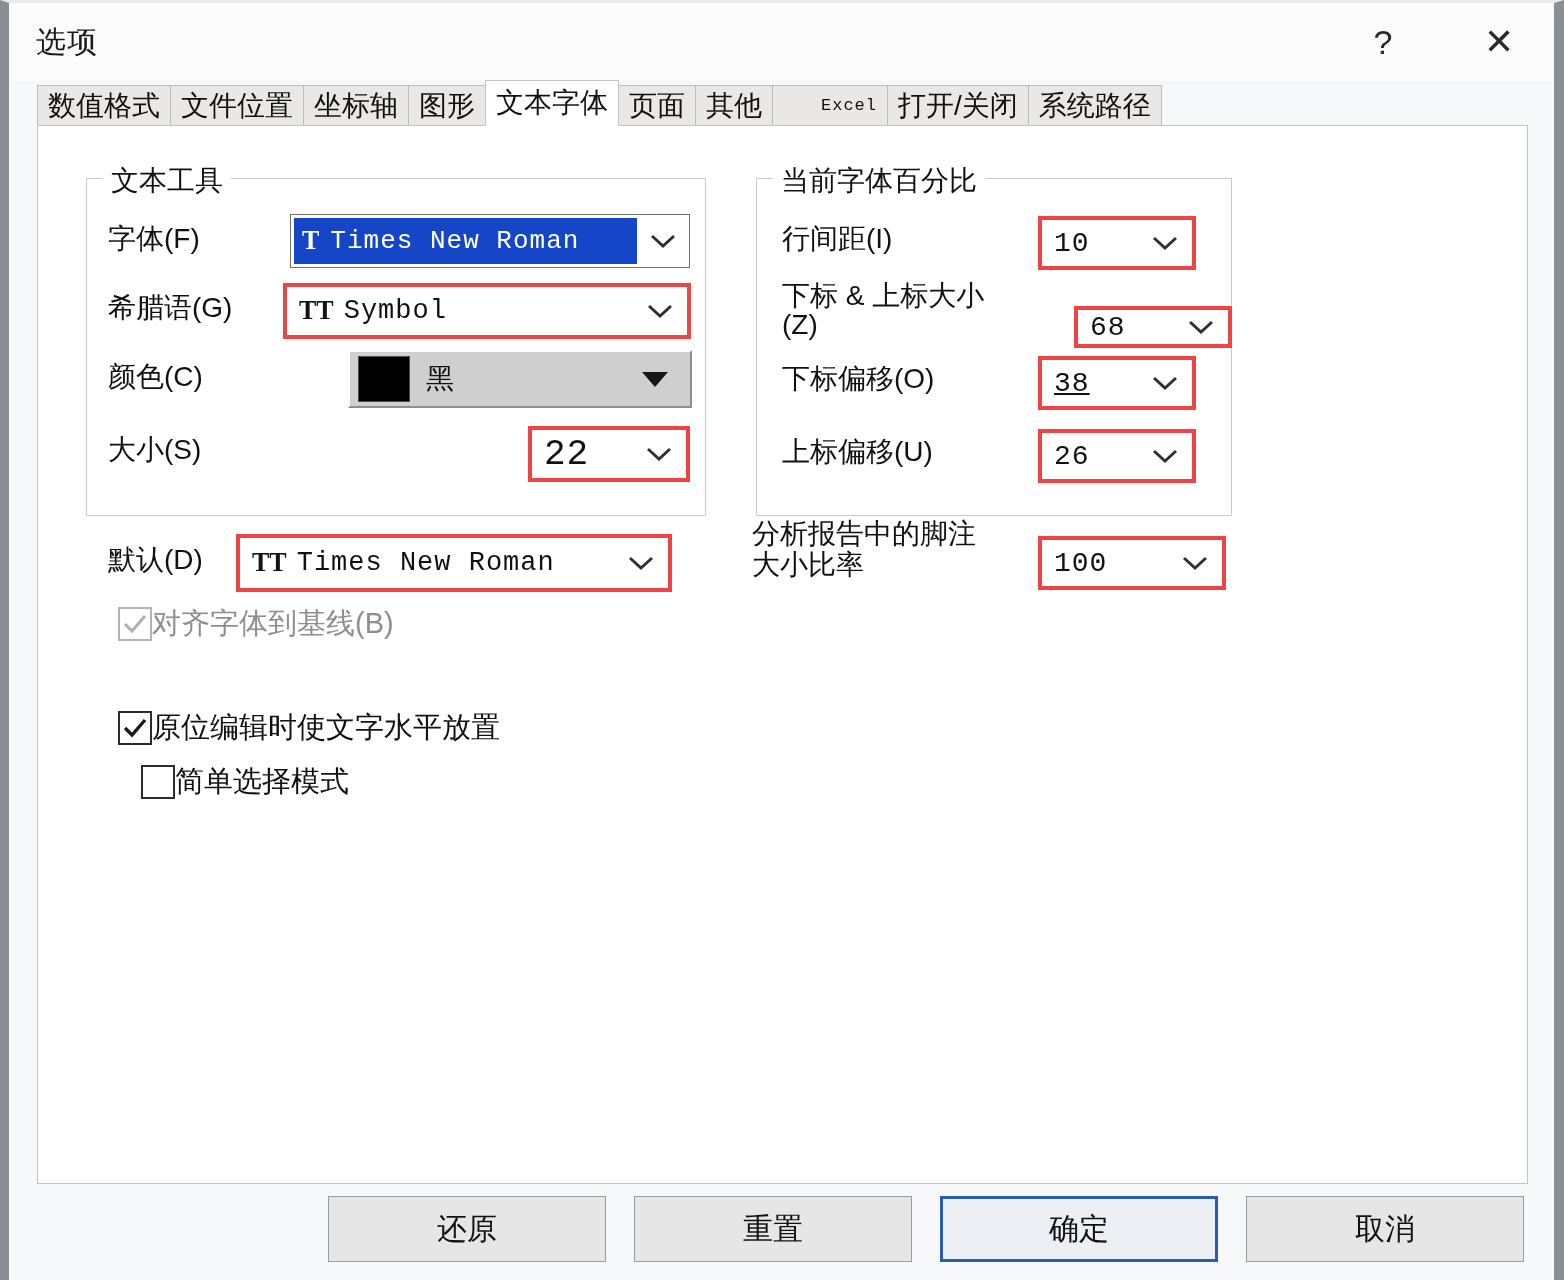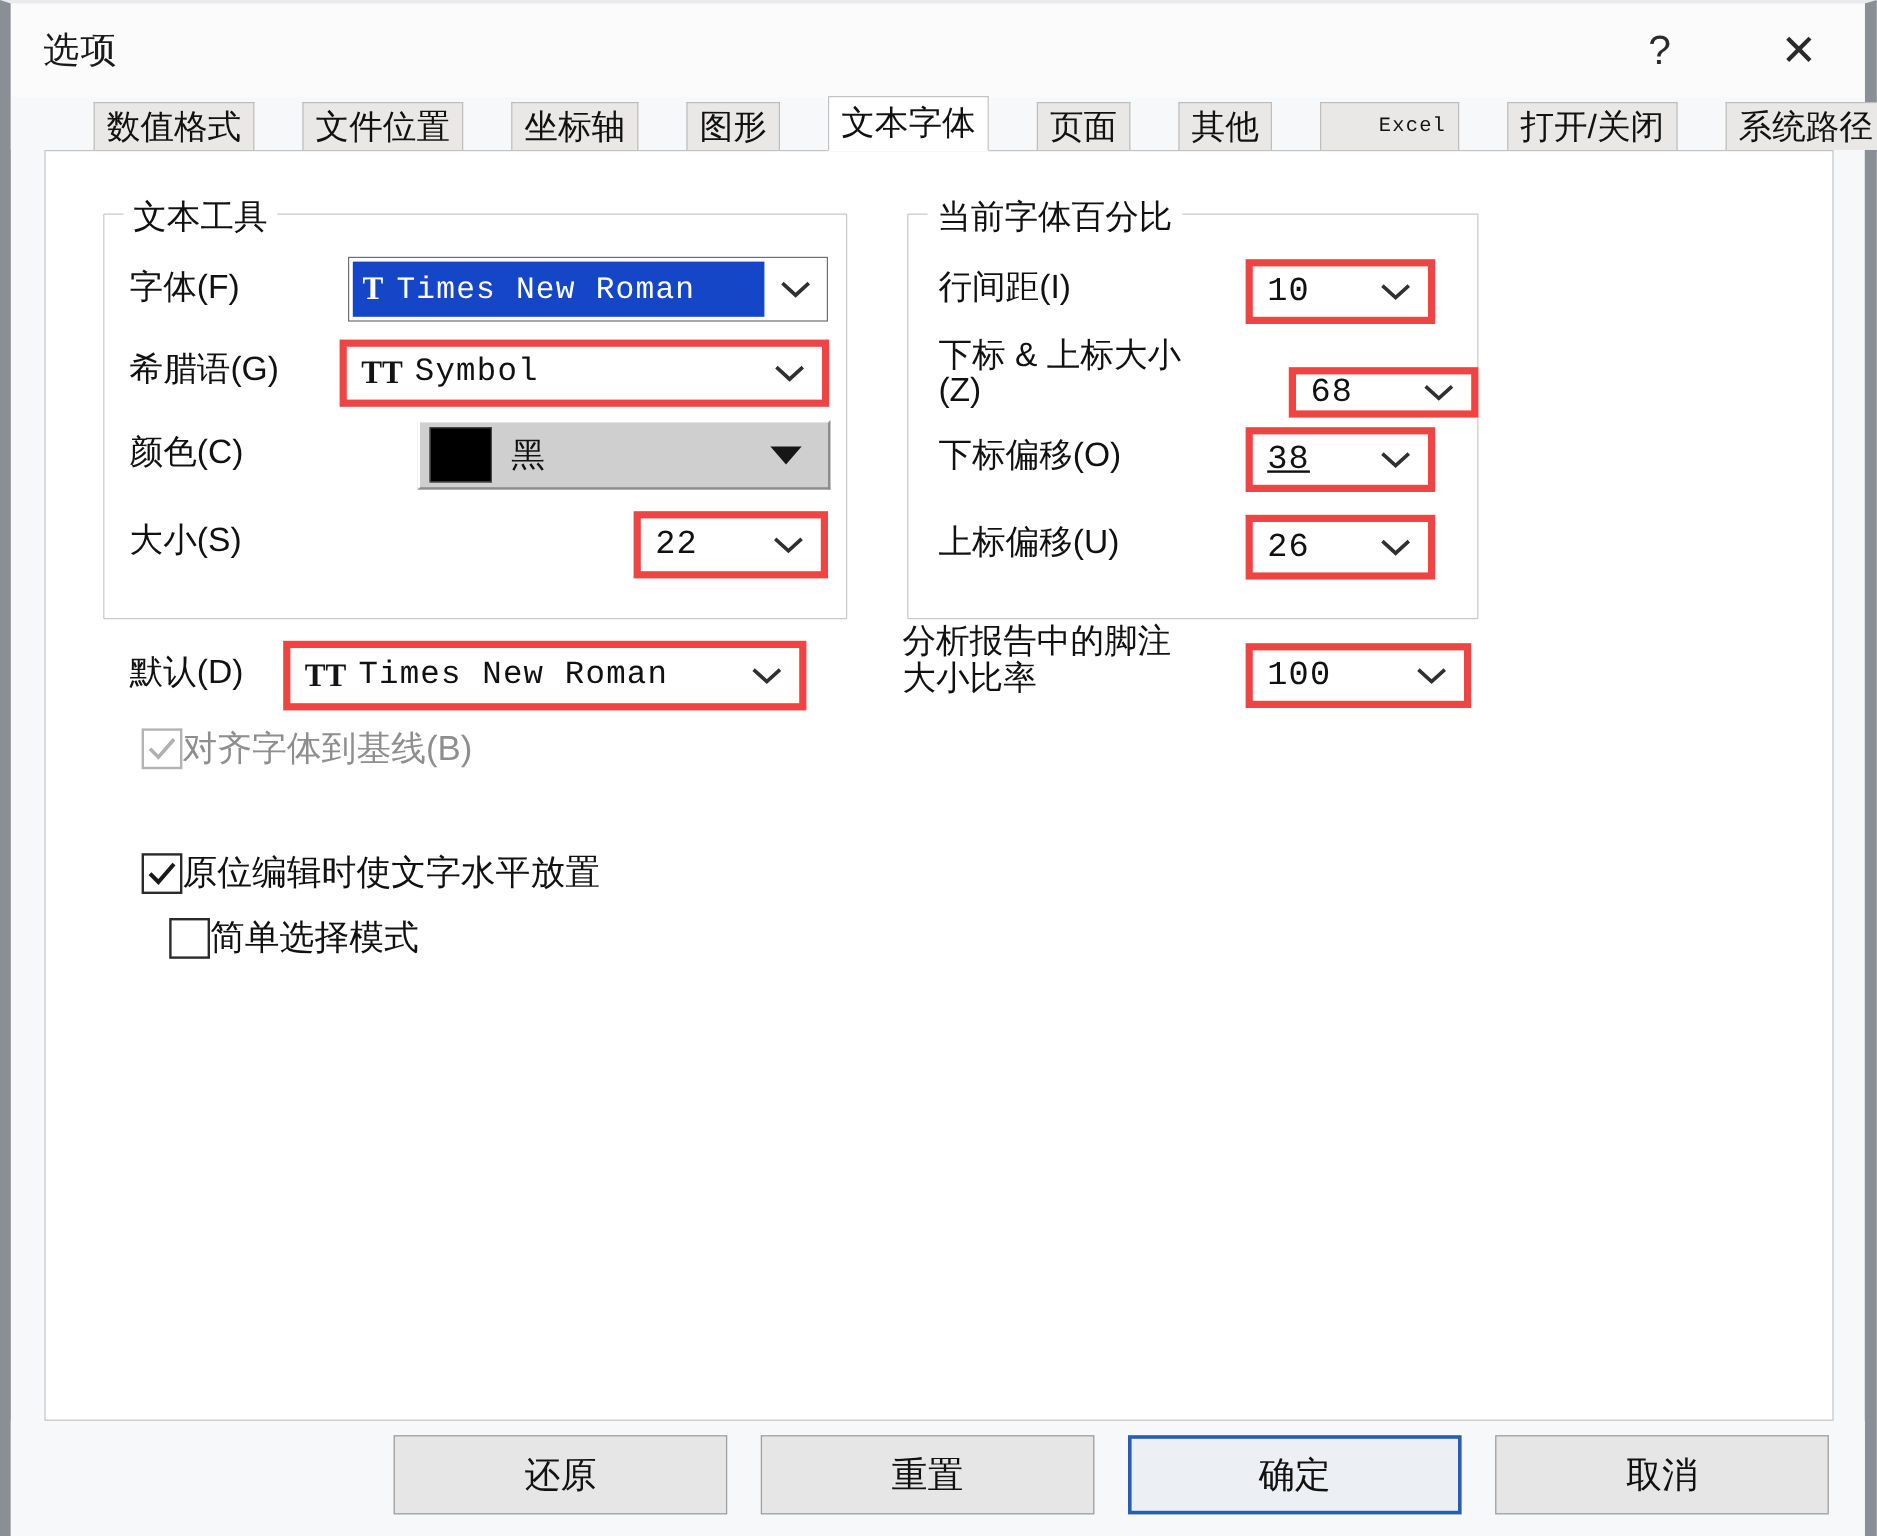"数值格式" .tab { margin-left: 41px -> none }
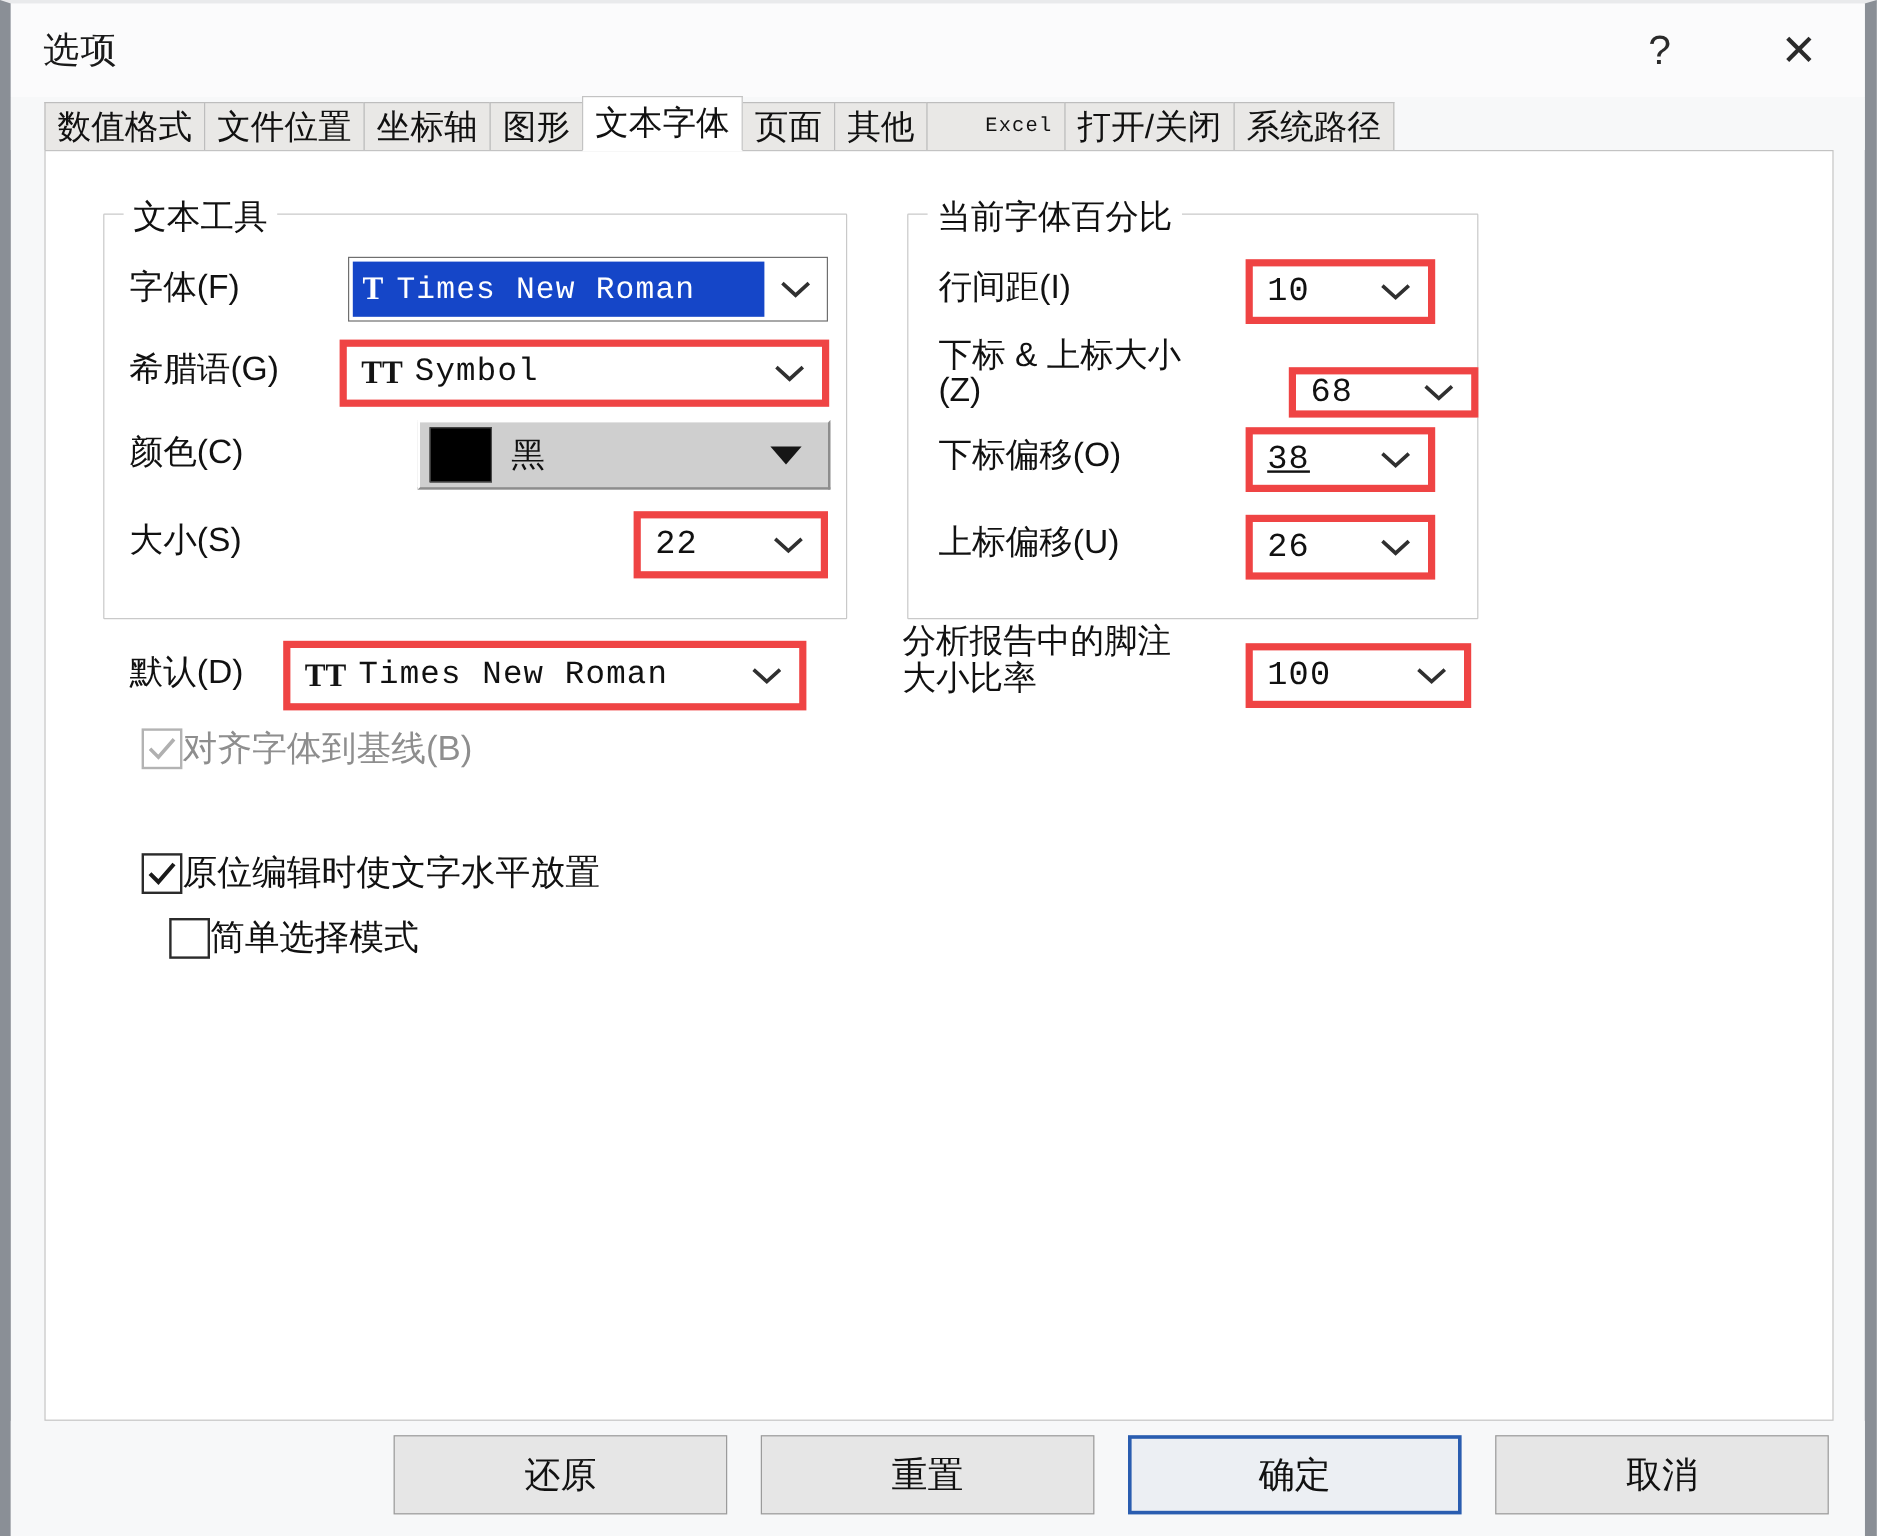"10" .combo { border: 6px solid #ef4444 -> 4px solid #ef4444 }
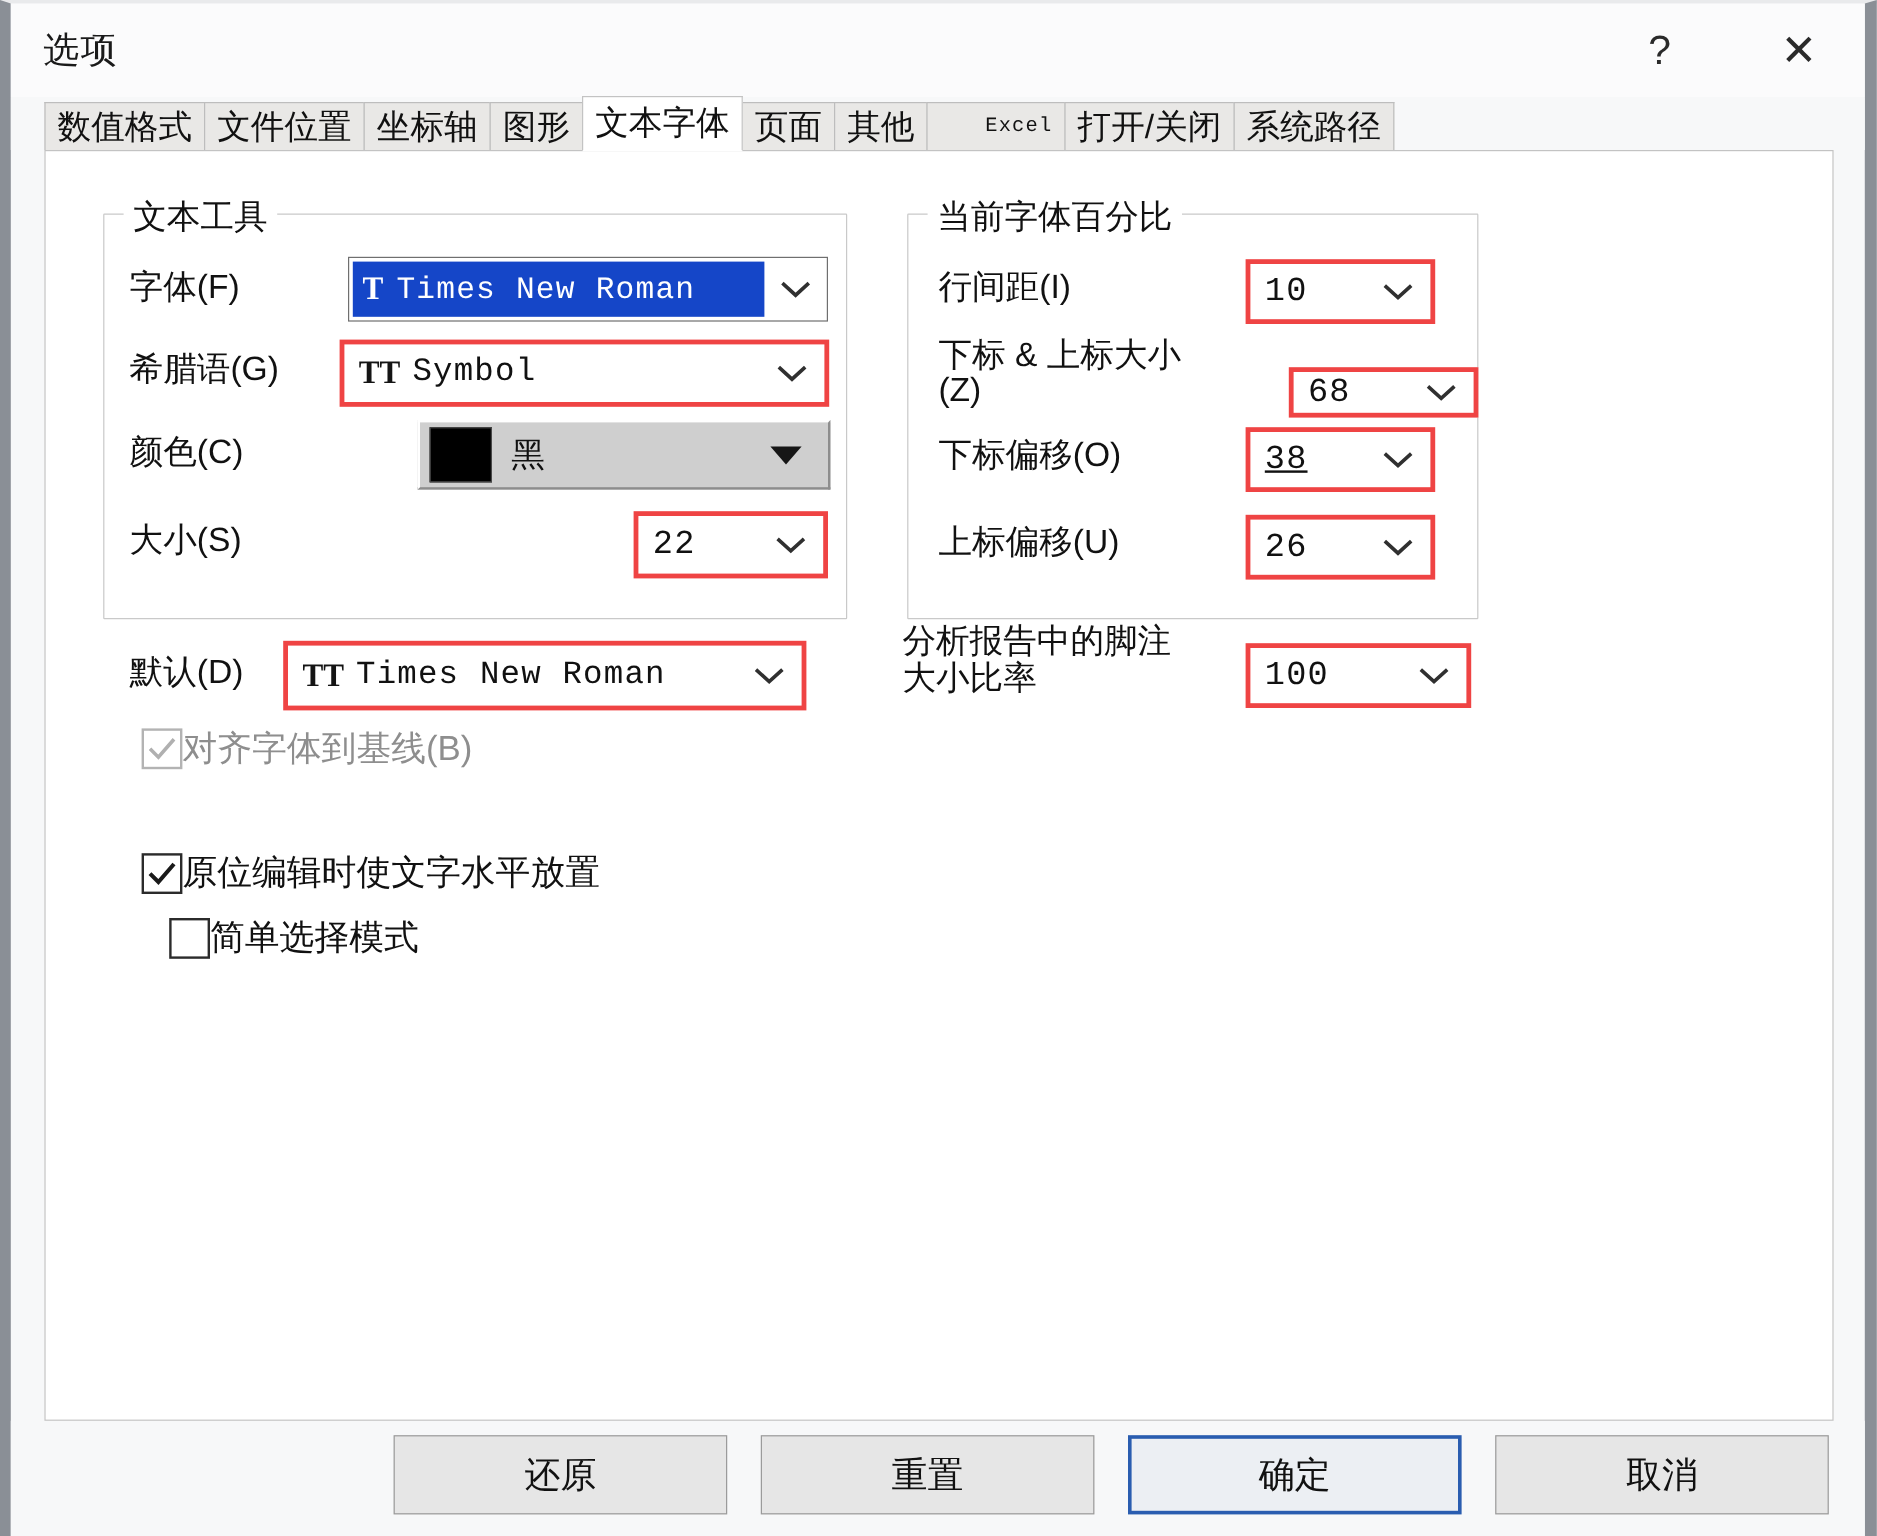"22" div.txt { font-size: 28px -> 36px }
